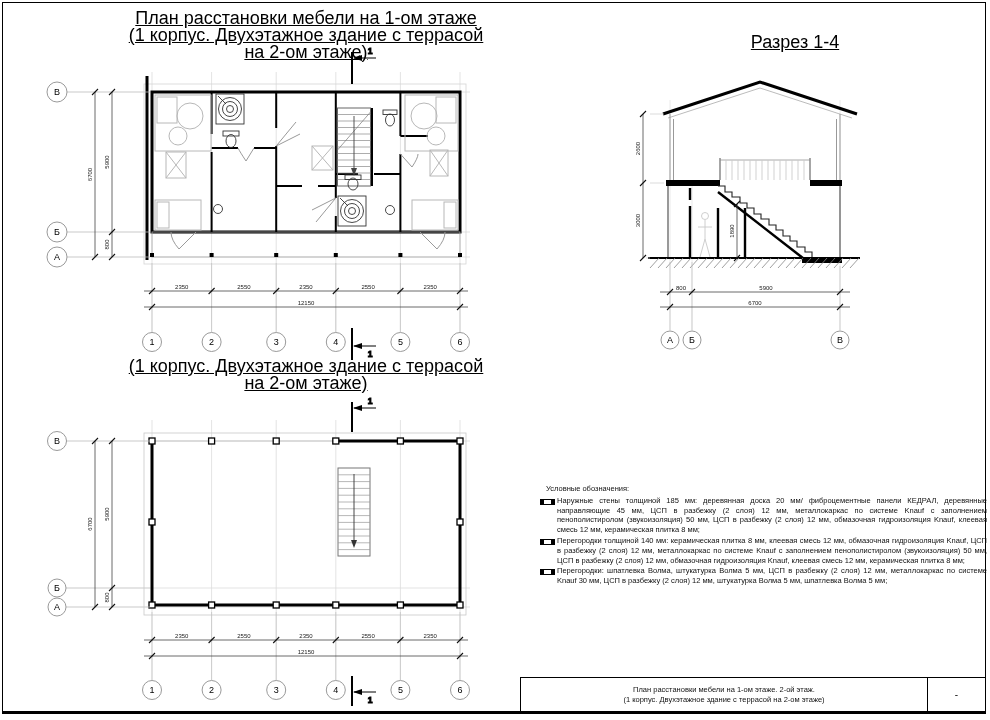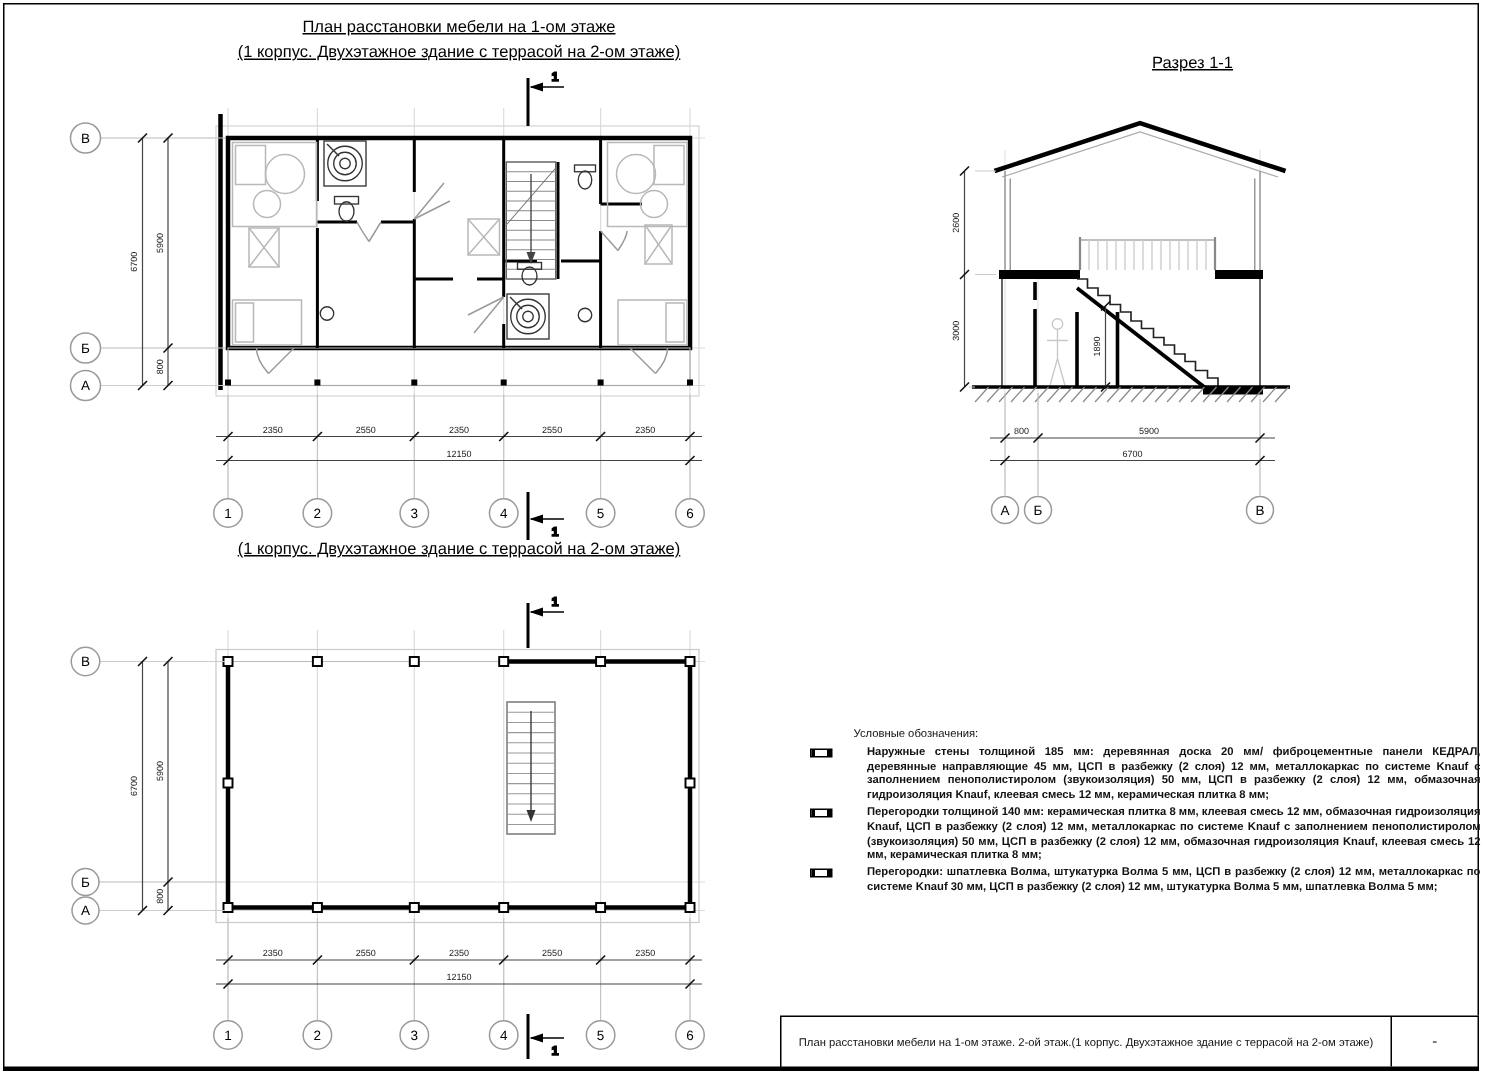"План расстановки мебели на 1-ом этаже" .drawing-title { font-size: 11px -> 18px }
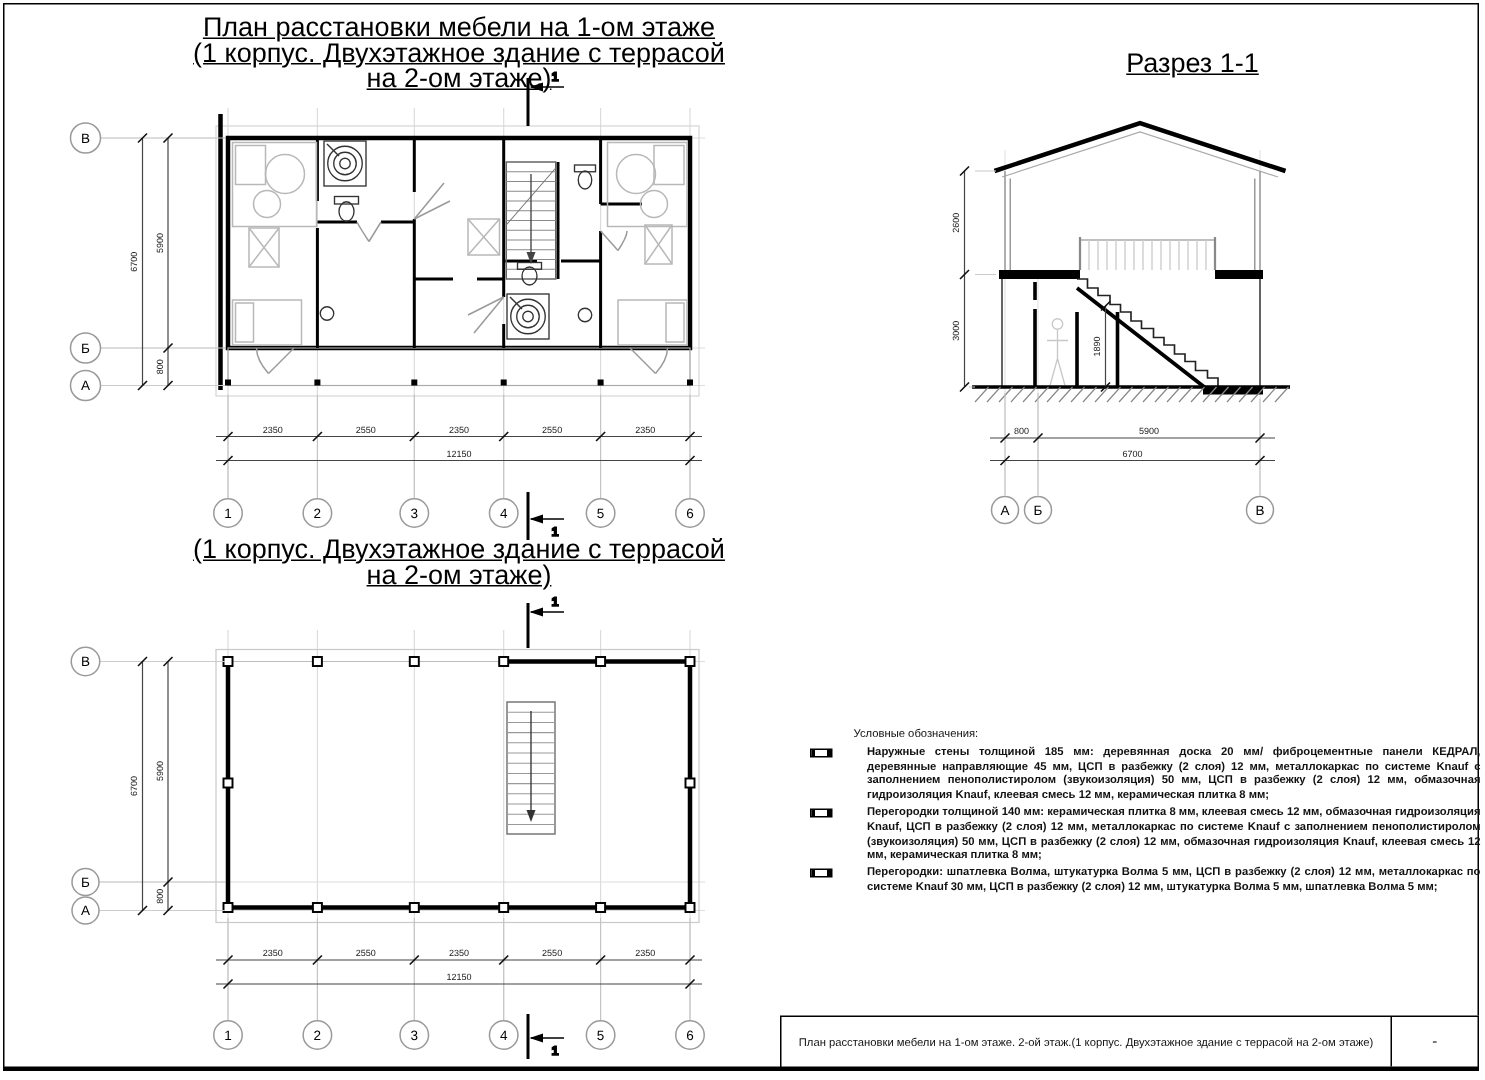"Разрез 1-1" div.tline { text: 1-1 -> 1-4 }
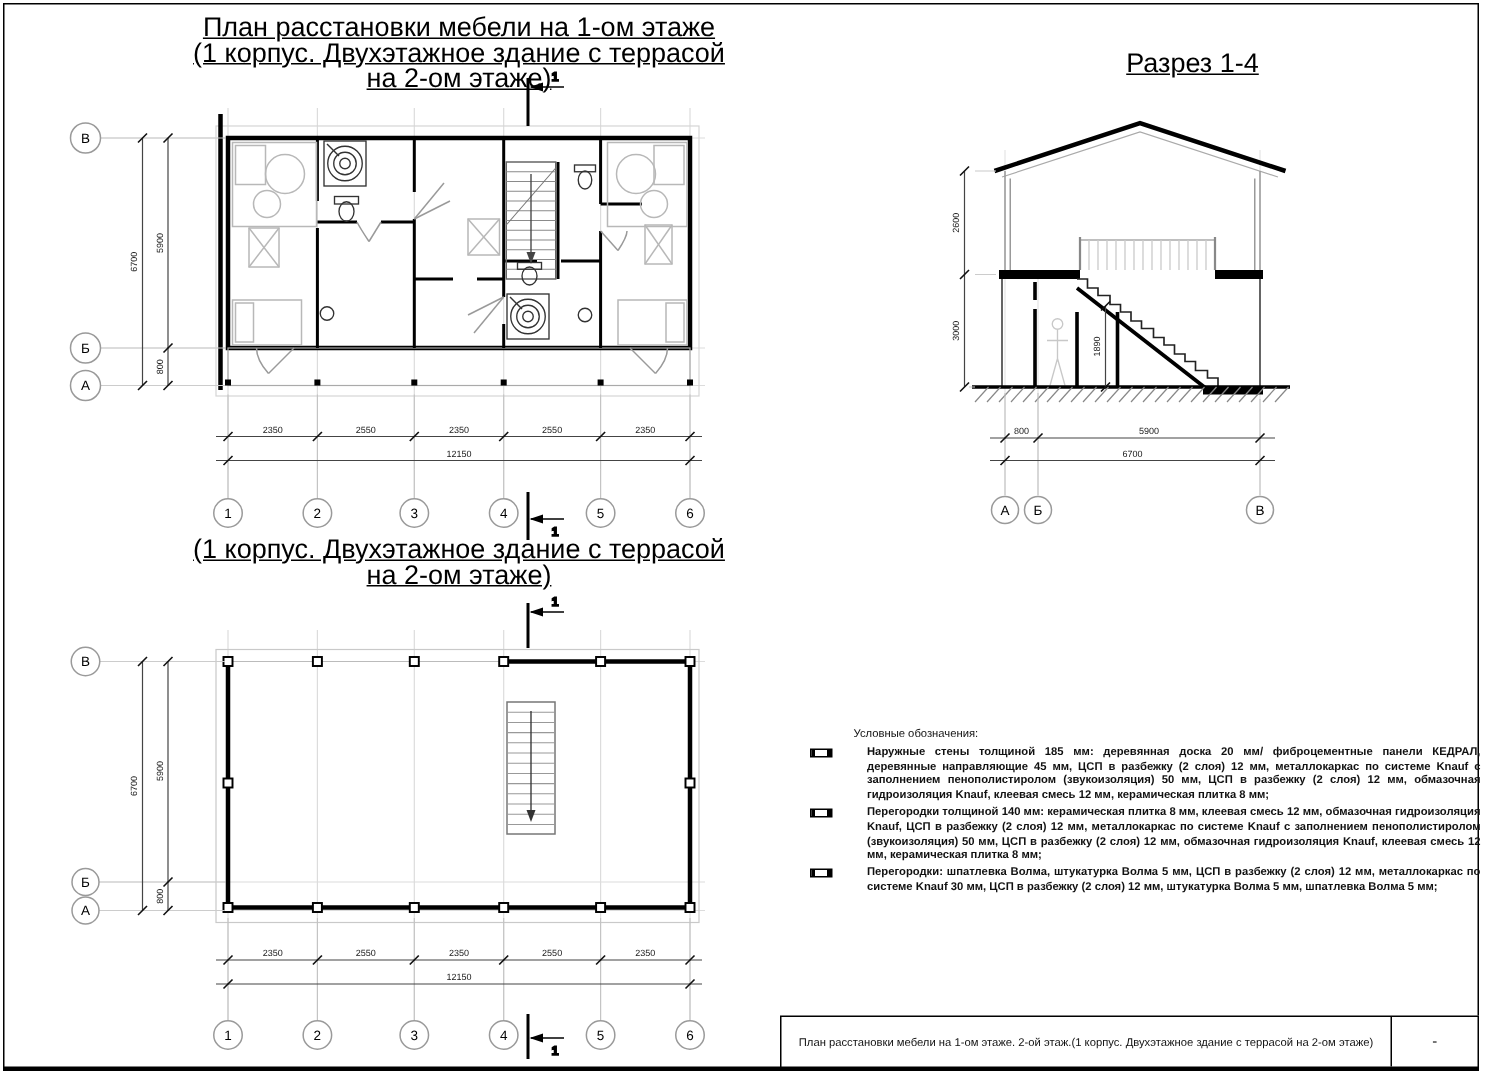"Условные обозначения:" .legend-heading { margin-left: 29px -> 6px }
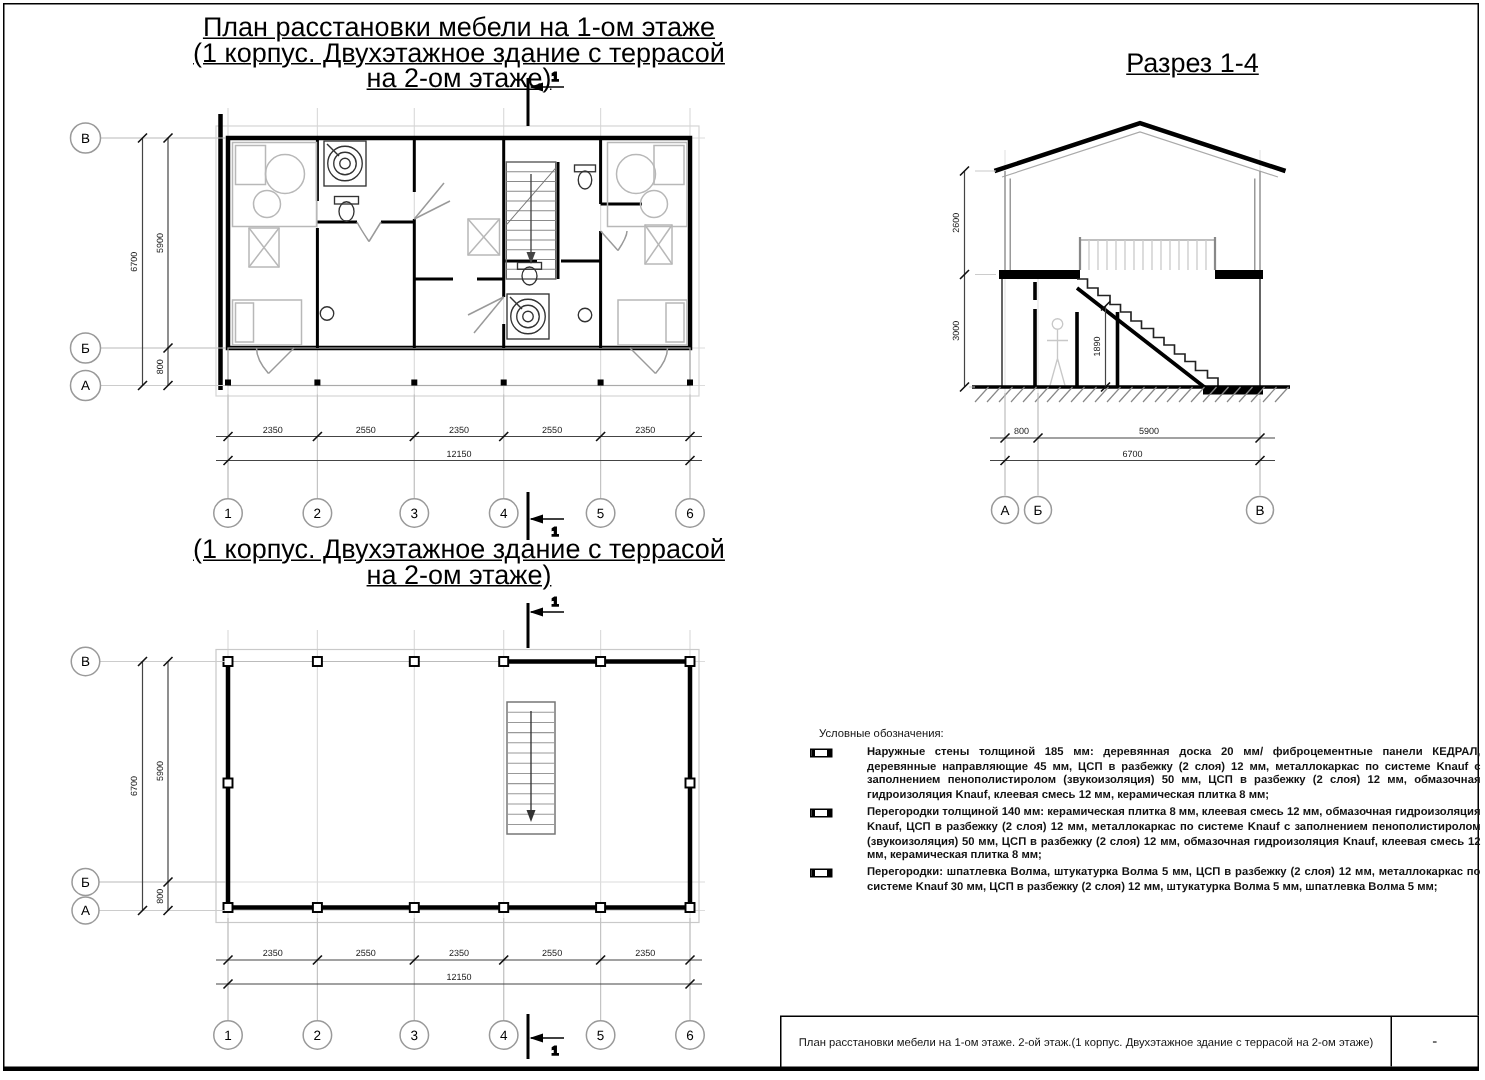"Наружные стены толщиной 185 мм:" .legend-item { font-weight: bold -> none; gap: 23px -> 2px }
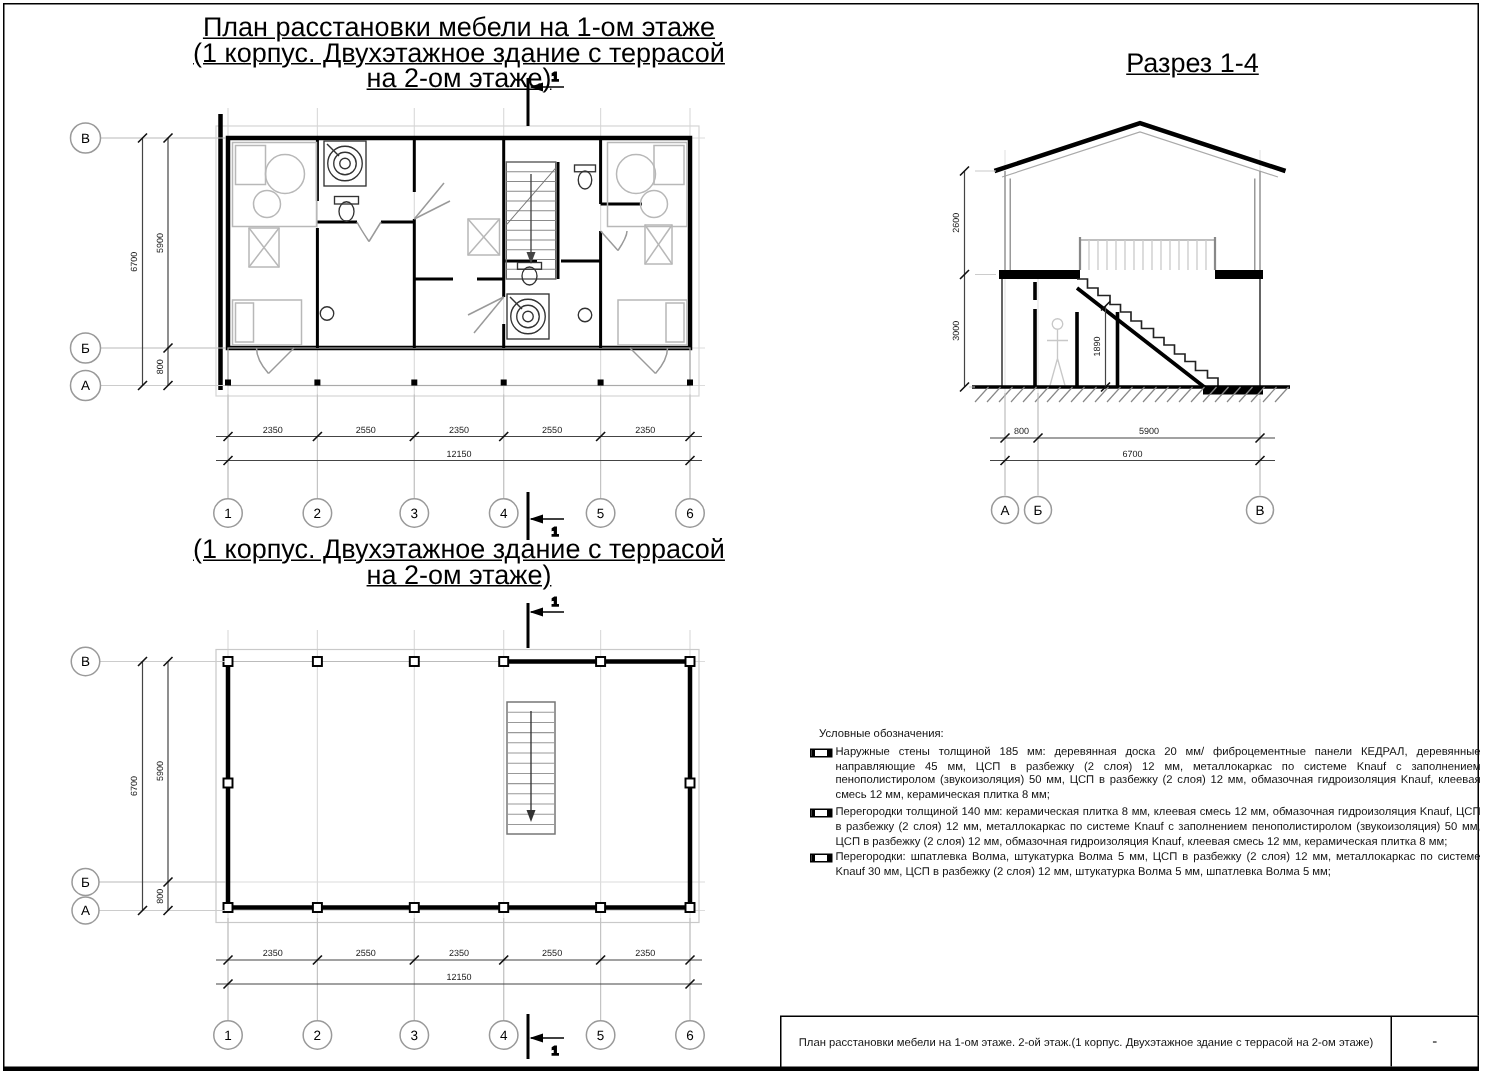"План расстановки мебели на 1-ом этаже." .tb-main { flex-direction: row -> column }
